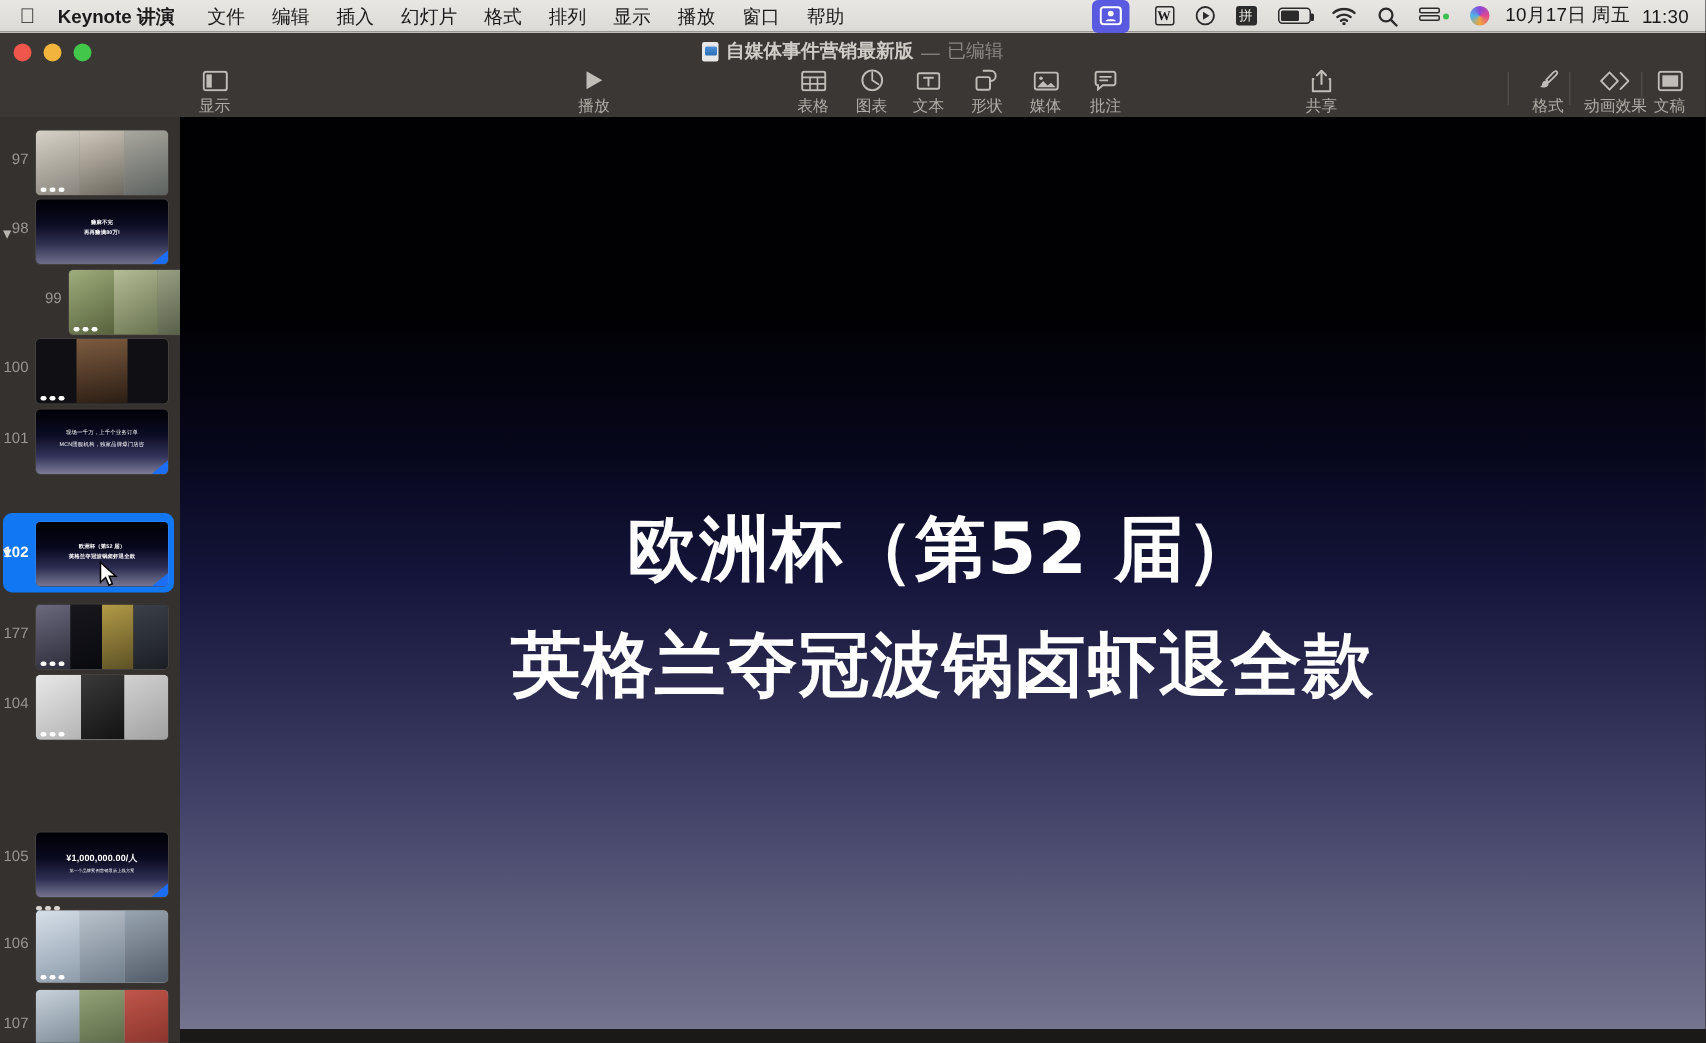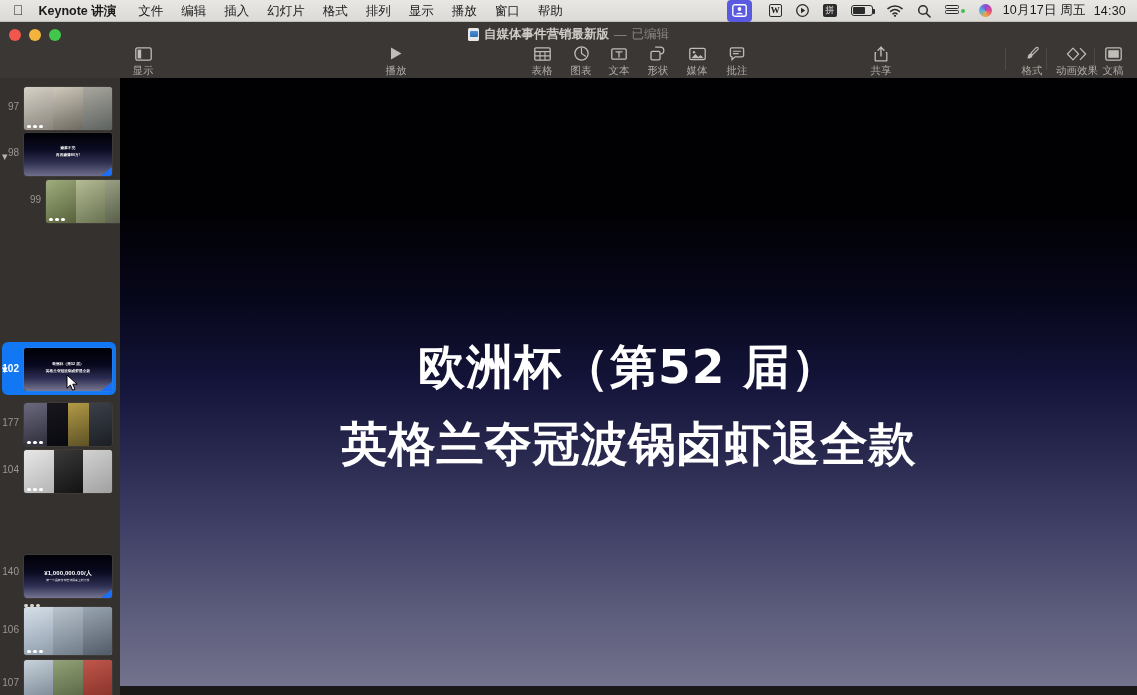"14:30" div.si { text: 14:30 -> 11:30 }
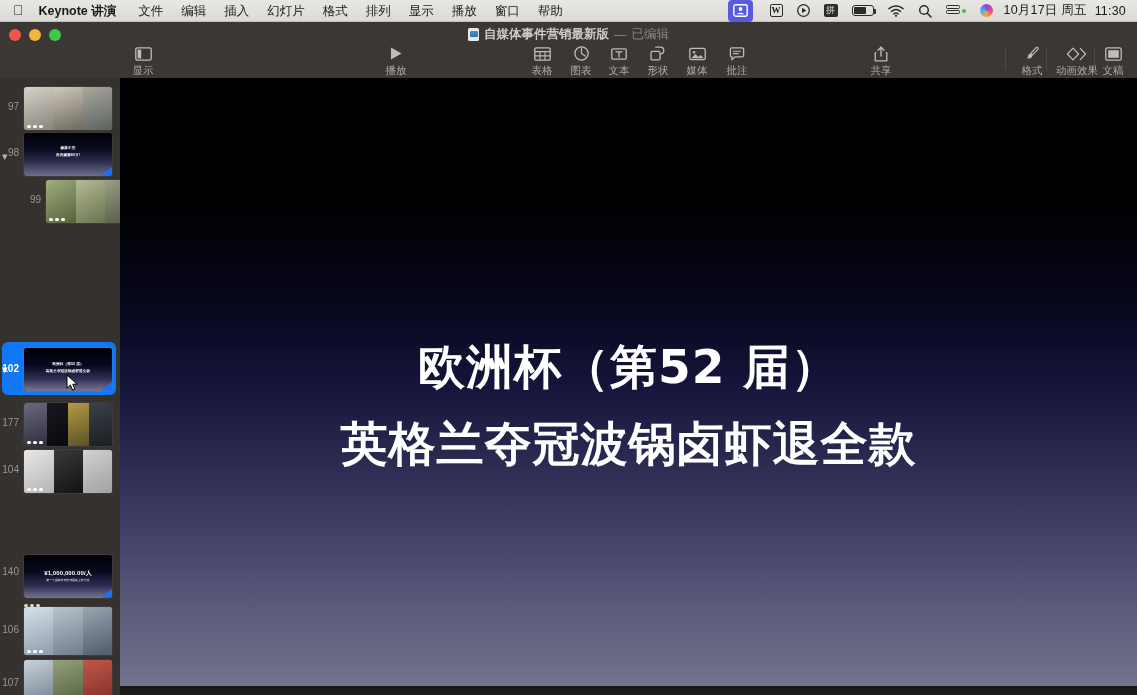"100" div.slide-row { html: none -> <div> <div>100</div> <div> <div> <div></div> <div> <i></i> <i></i> <i></i> </div> </div> </div> </div> }
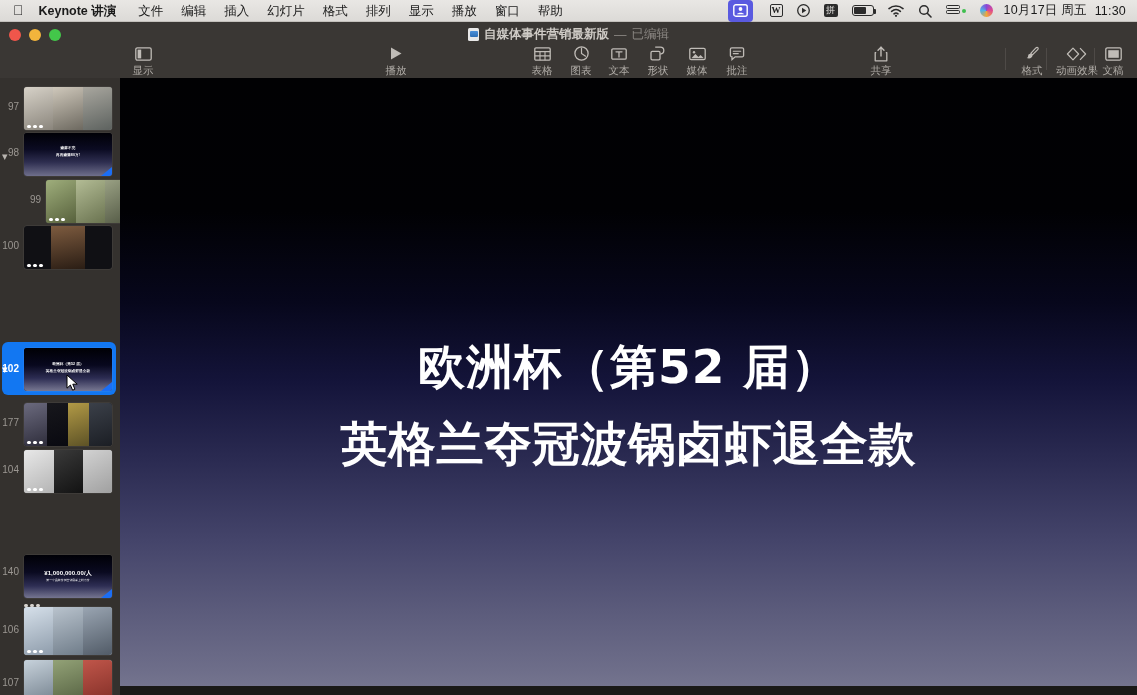"101" div.slide-row { html: none -> <div> <div>101</div> <div> <div> <div></div> <div>现场一千万，上千个业务订单</div> <div>MCN团服机构，独家品牌爆门店咨</div> <div></div> </div> </div> </div> }
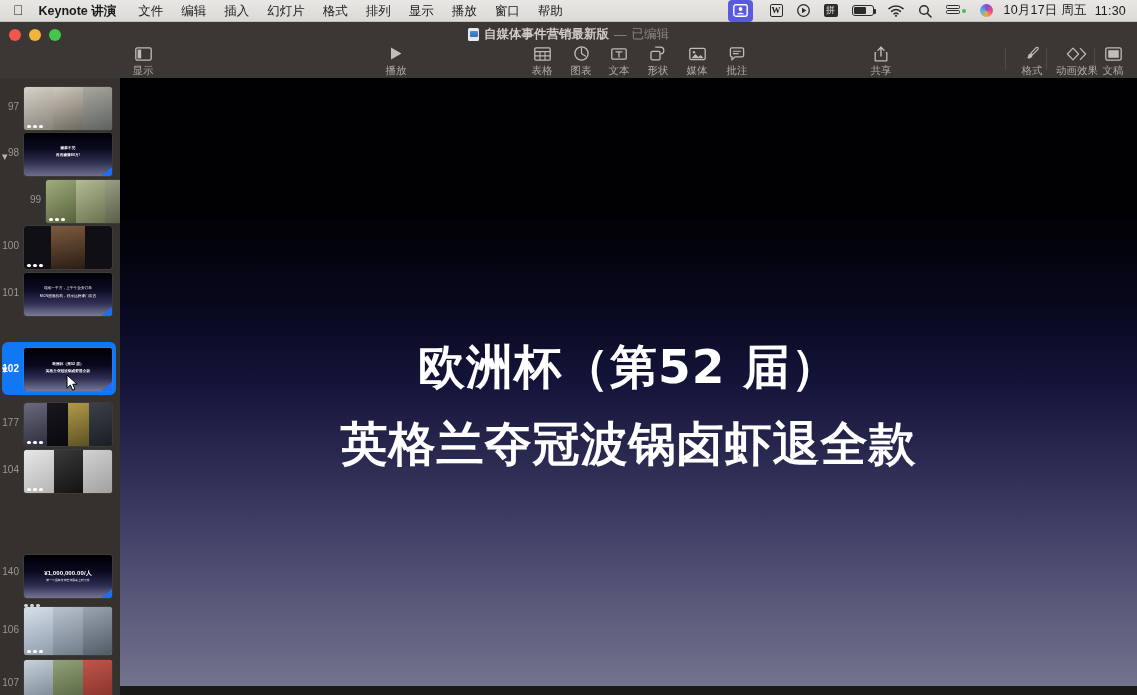"140" div.slide-num { text: 140 -> 105 }
